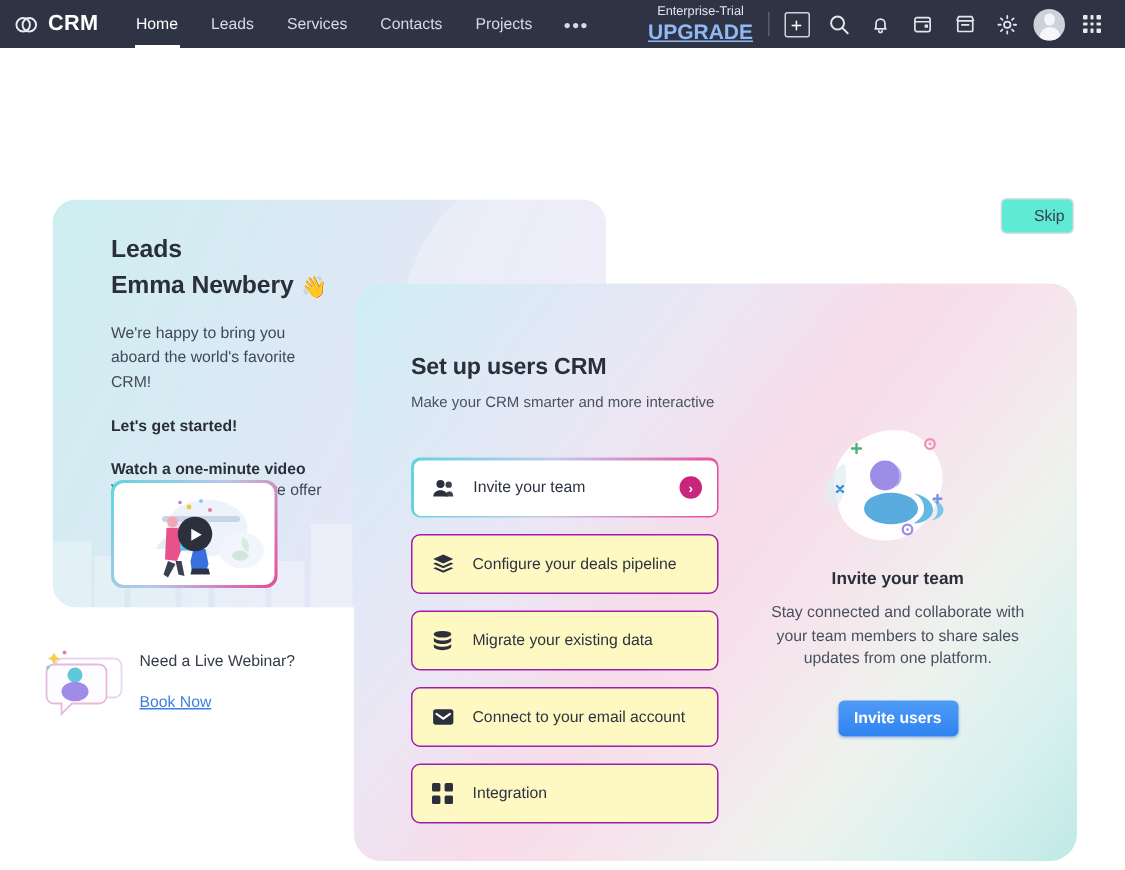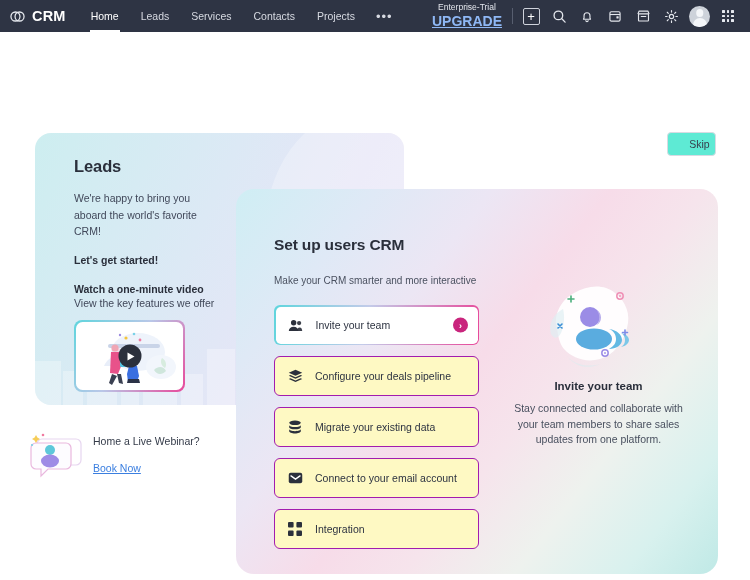"Emma Newbery" div.hello-name { html: none -> <div> <span>Emma Newbery</span> <span>👋</span> </div> }
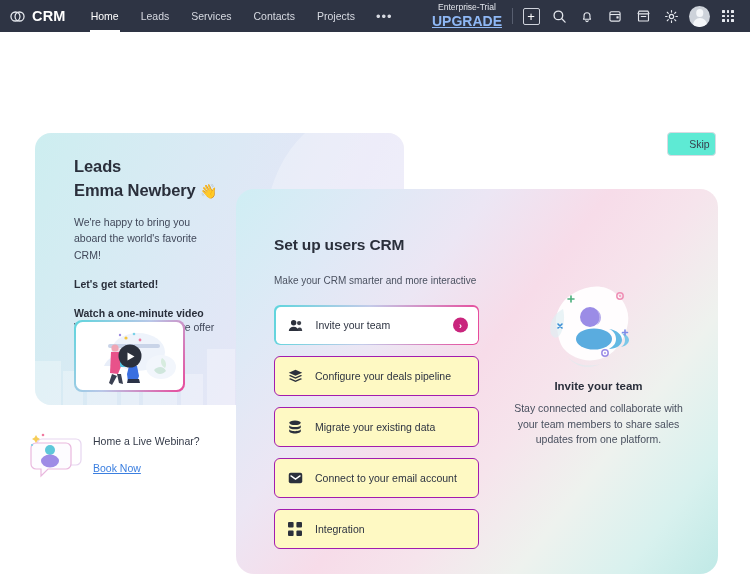"Make your CRM smarter and" .setup-sub { margin-top: 21px -> 9px }
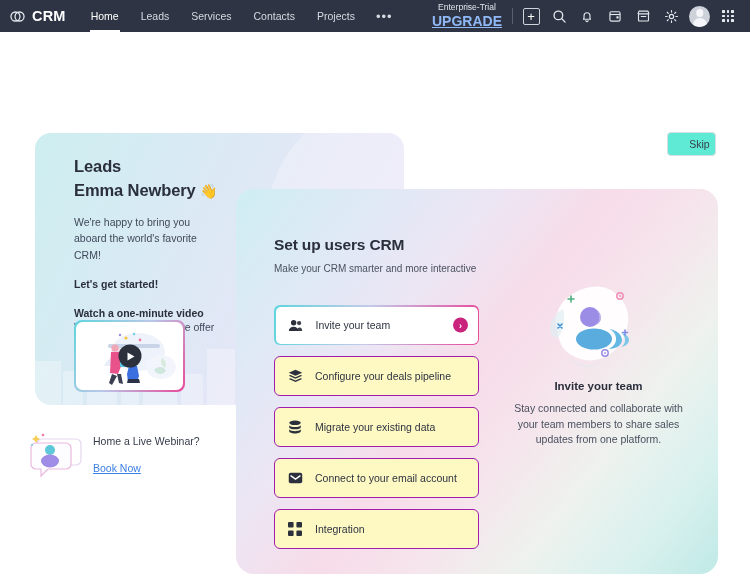"Home a Live Webinar?" div.webinar-title { text: Home -> Need }
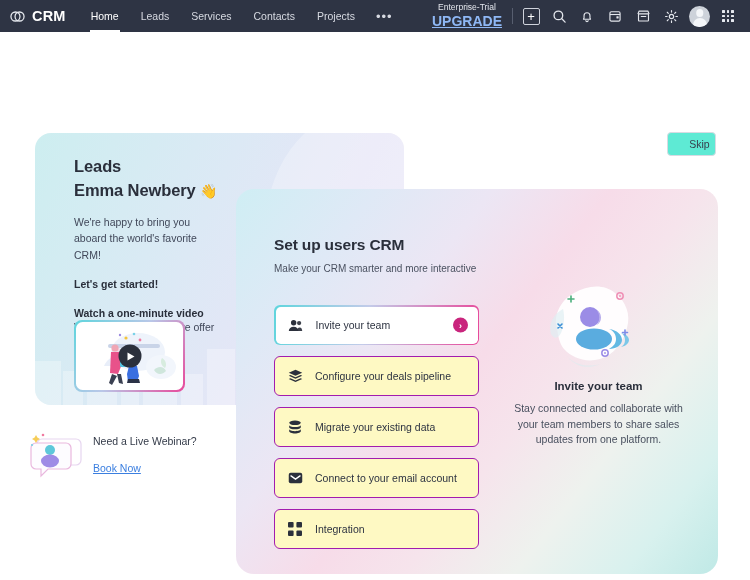"Invite users" div.invite-btn { html: none -> <div>Invite users</div> }
